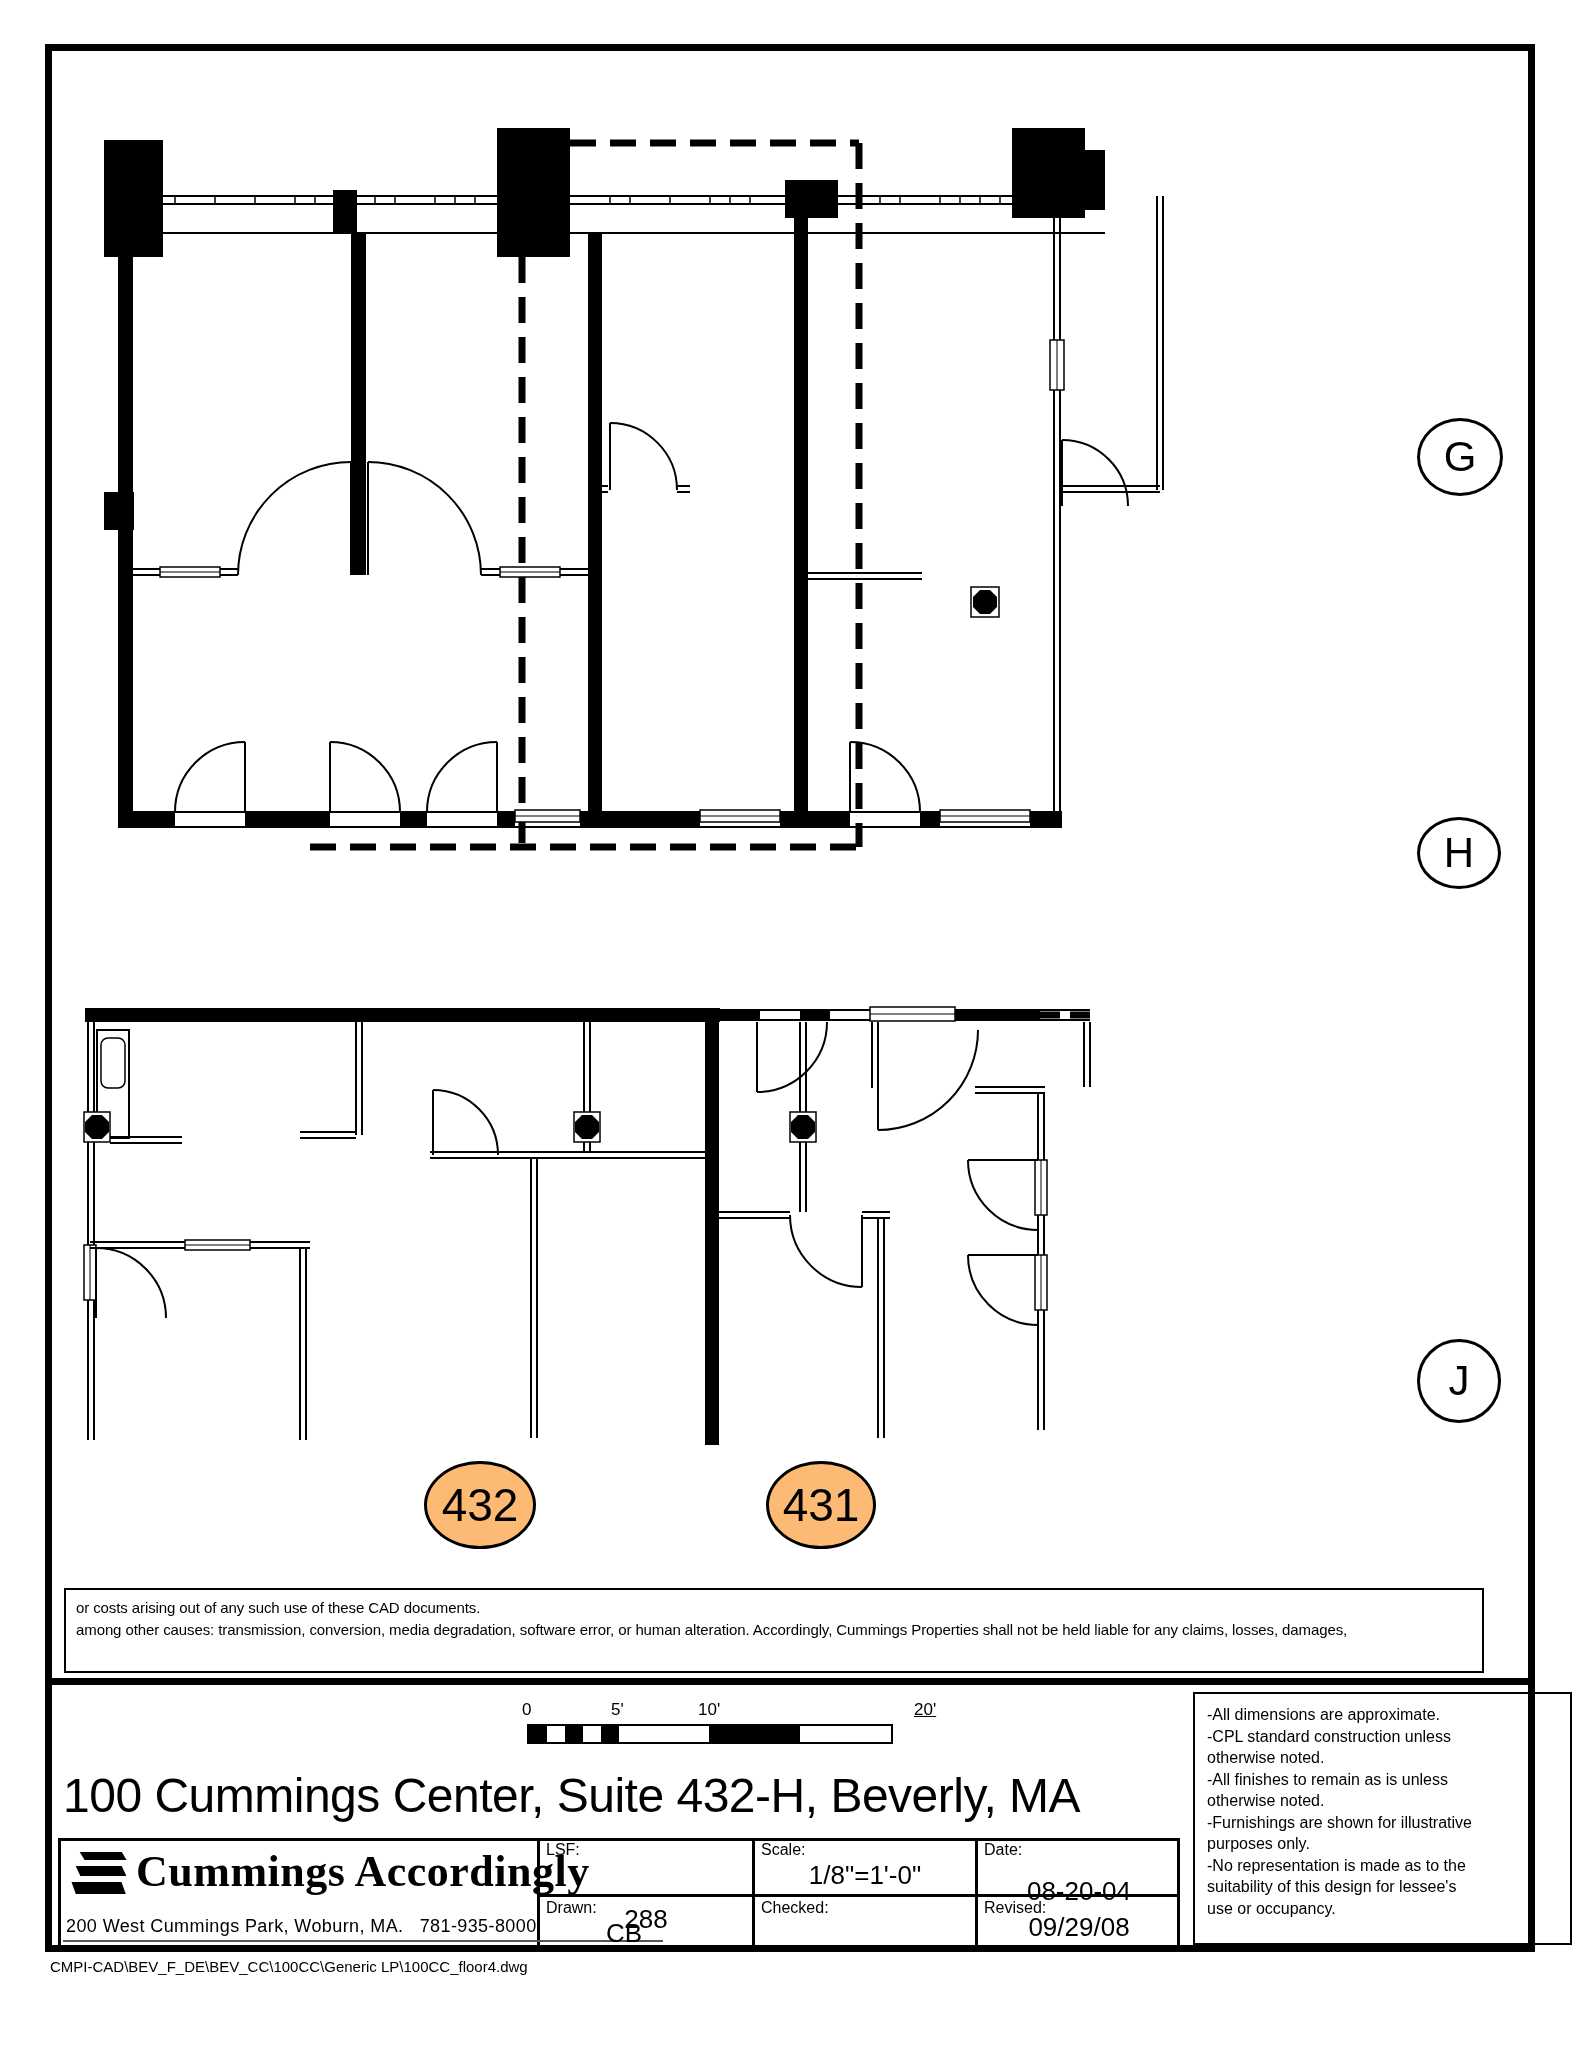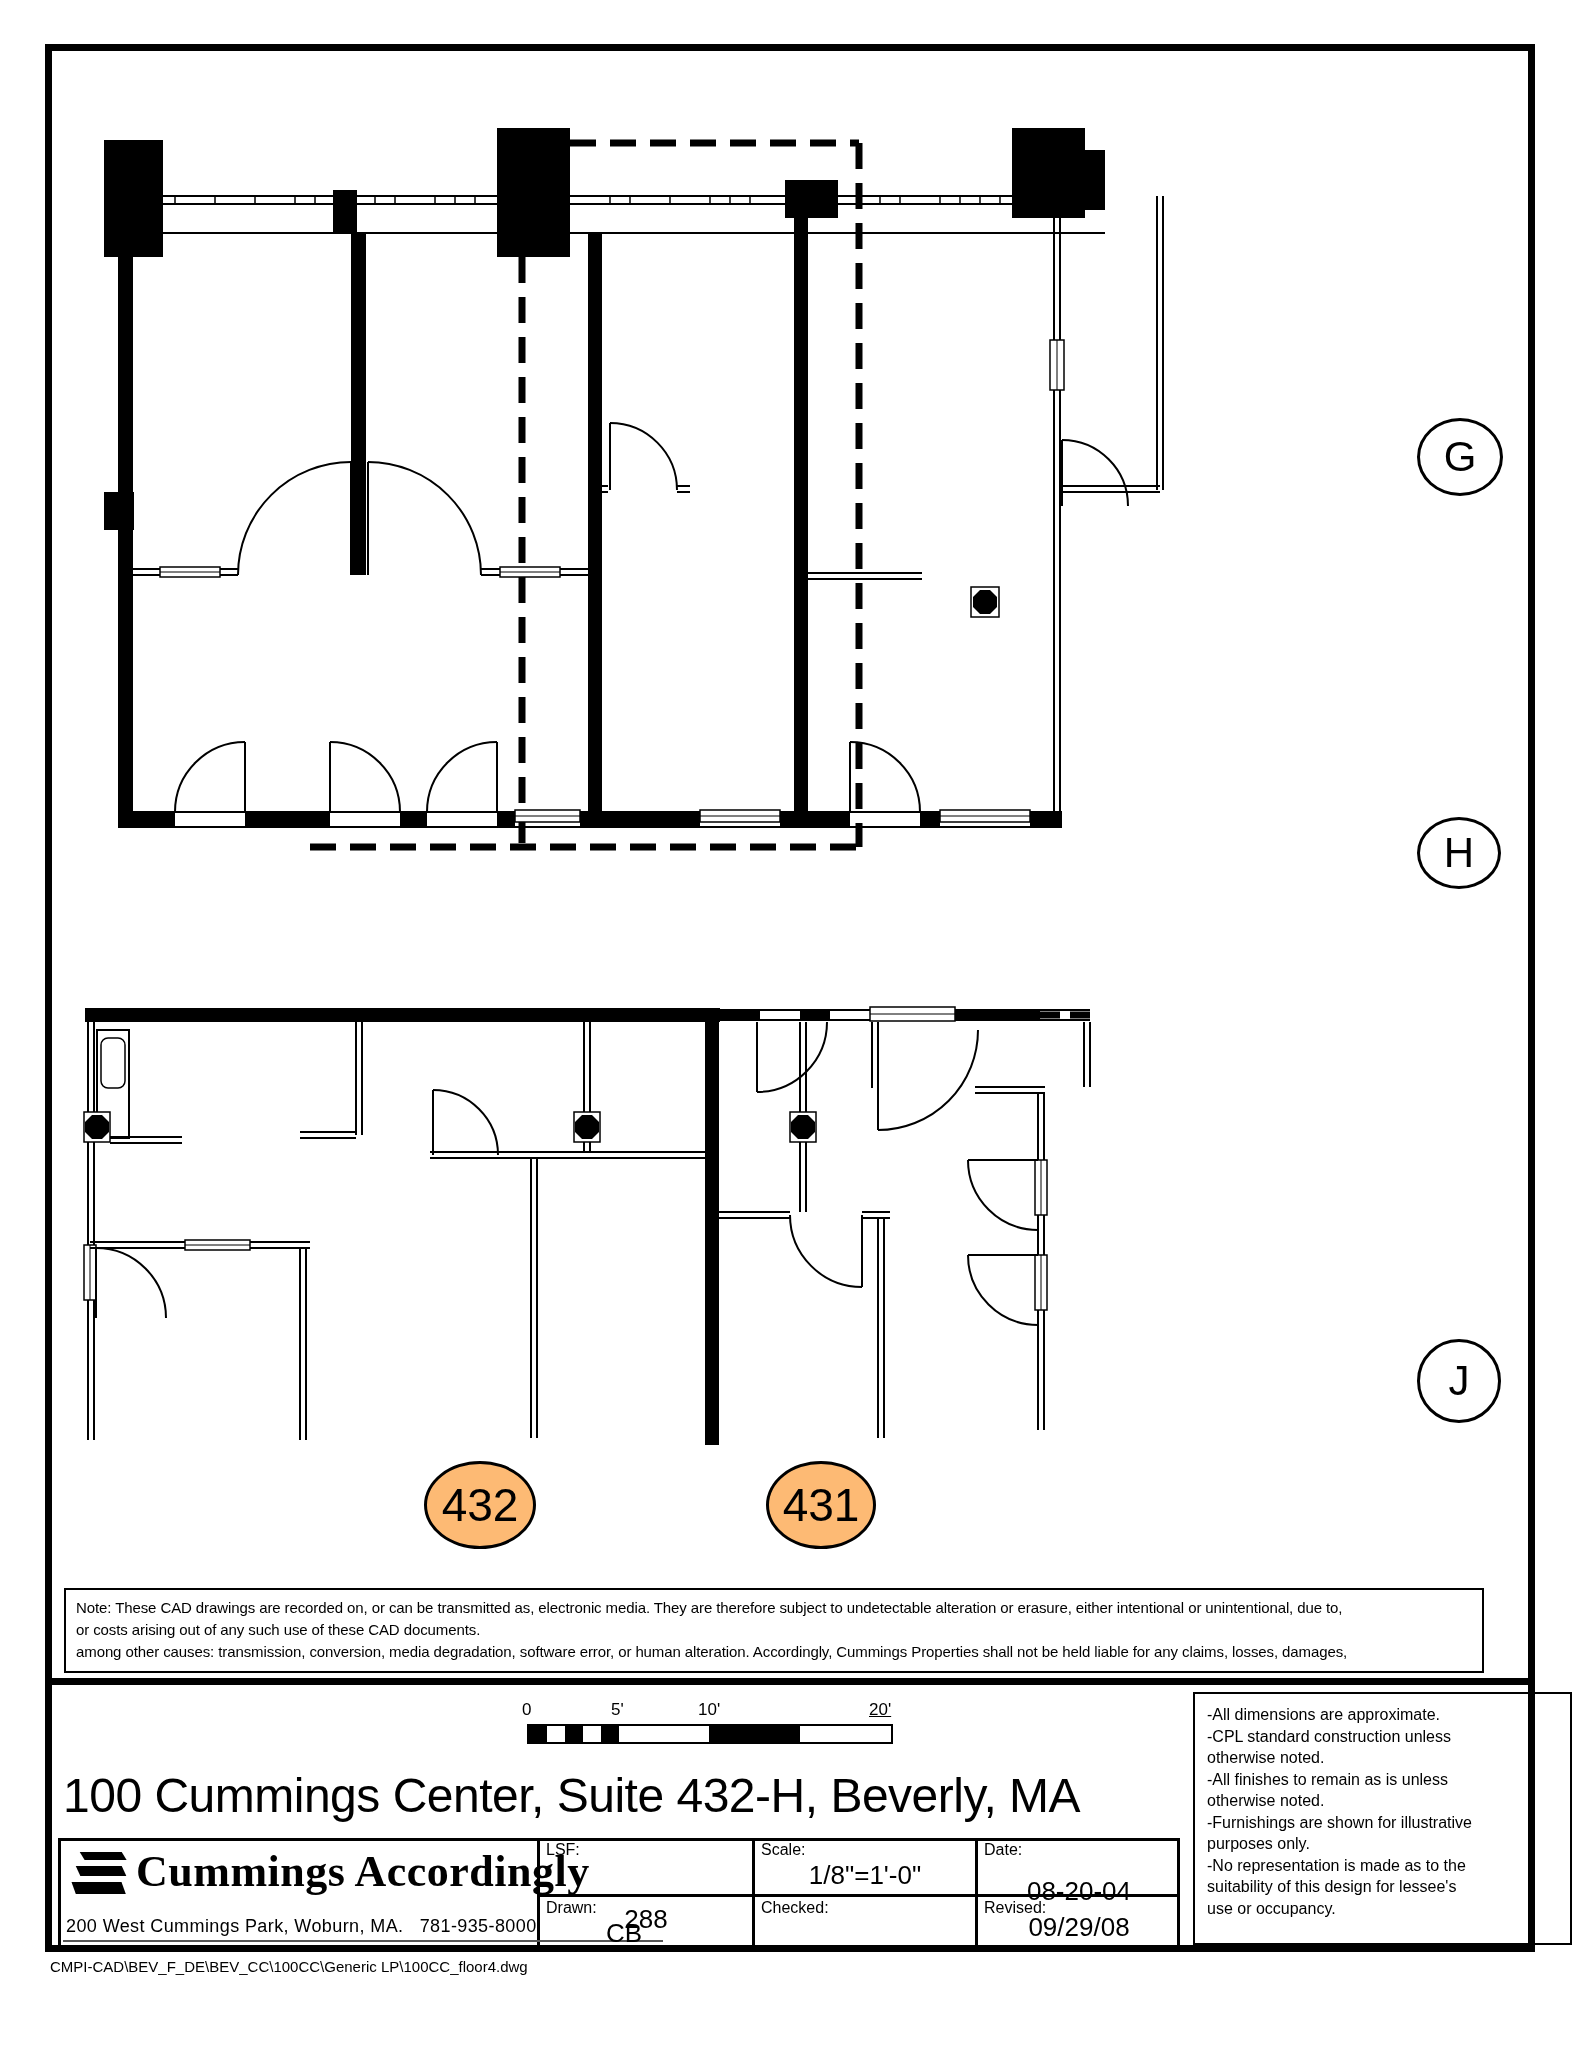"Note: These CAD drawings are" div { html: <div>Note: These CAD drawings are recorded on, or can be transmitted as, electronic media. They are therefore subject to undetectable alteration or erasure, either intentional or unintentional, due to,</div> -> none }
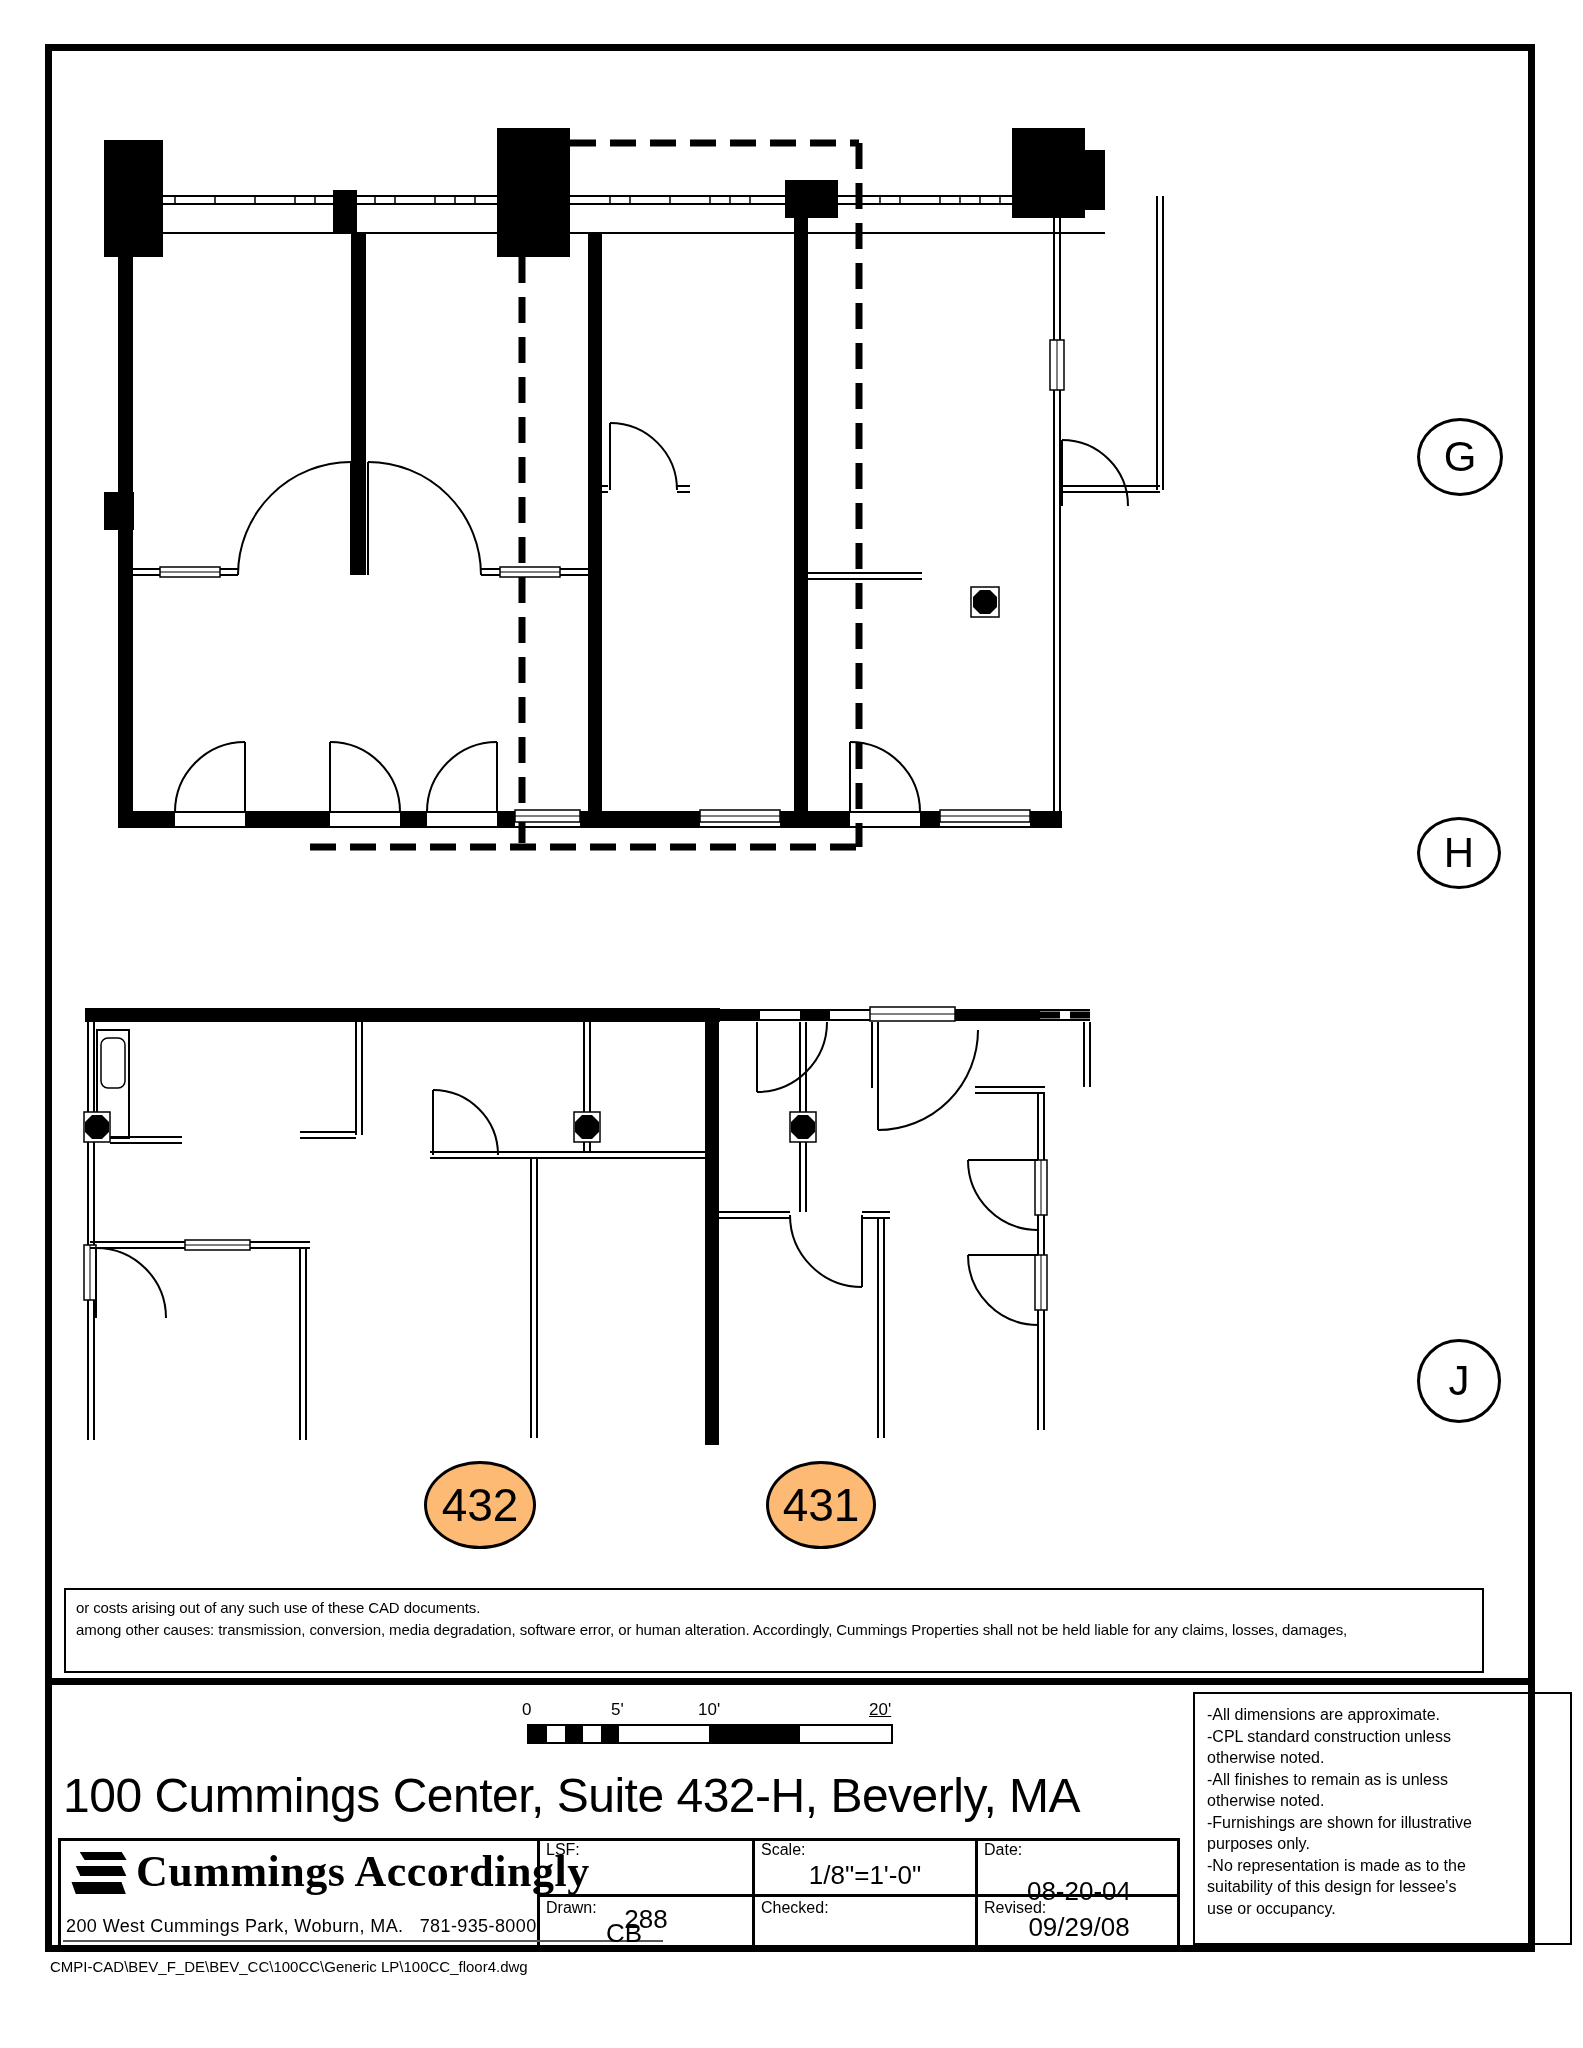"20'" div.abs { left: 869px -> 914px }
